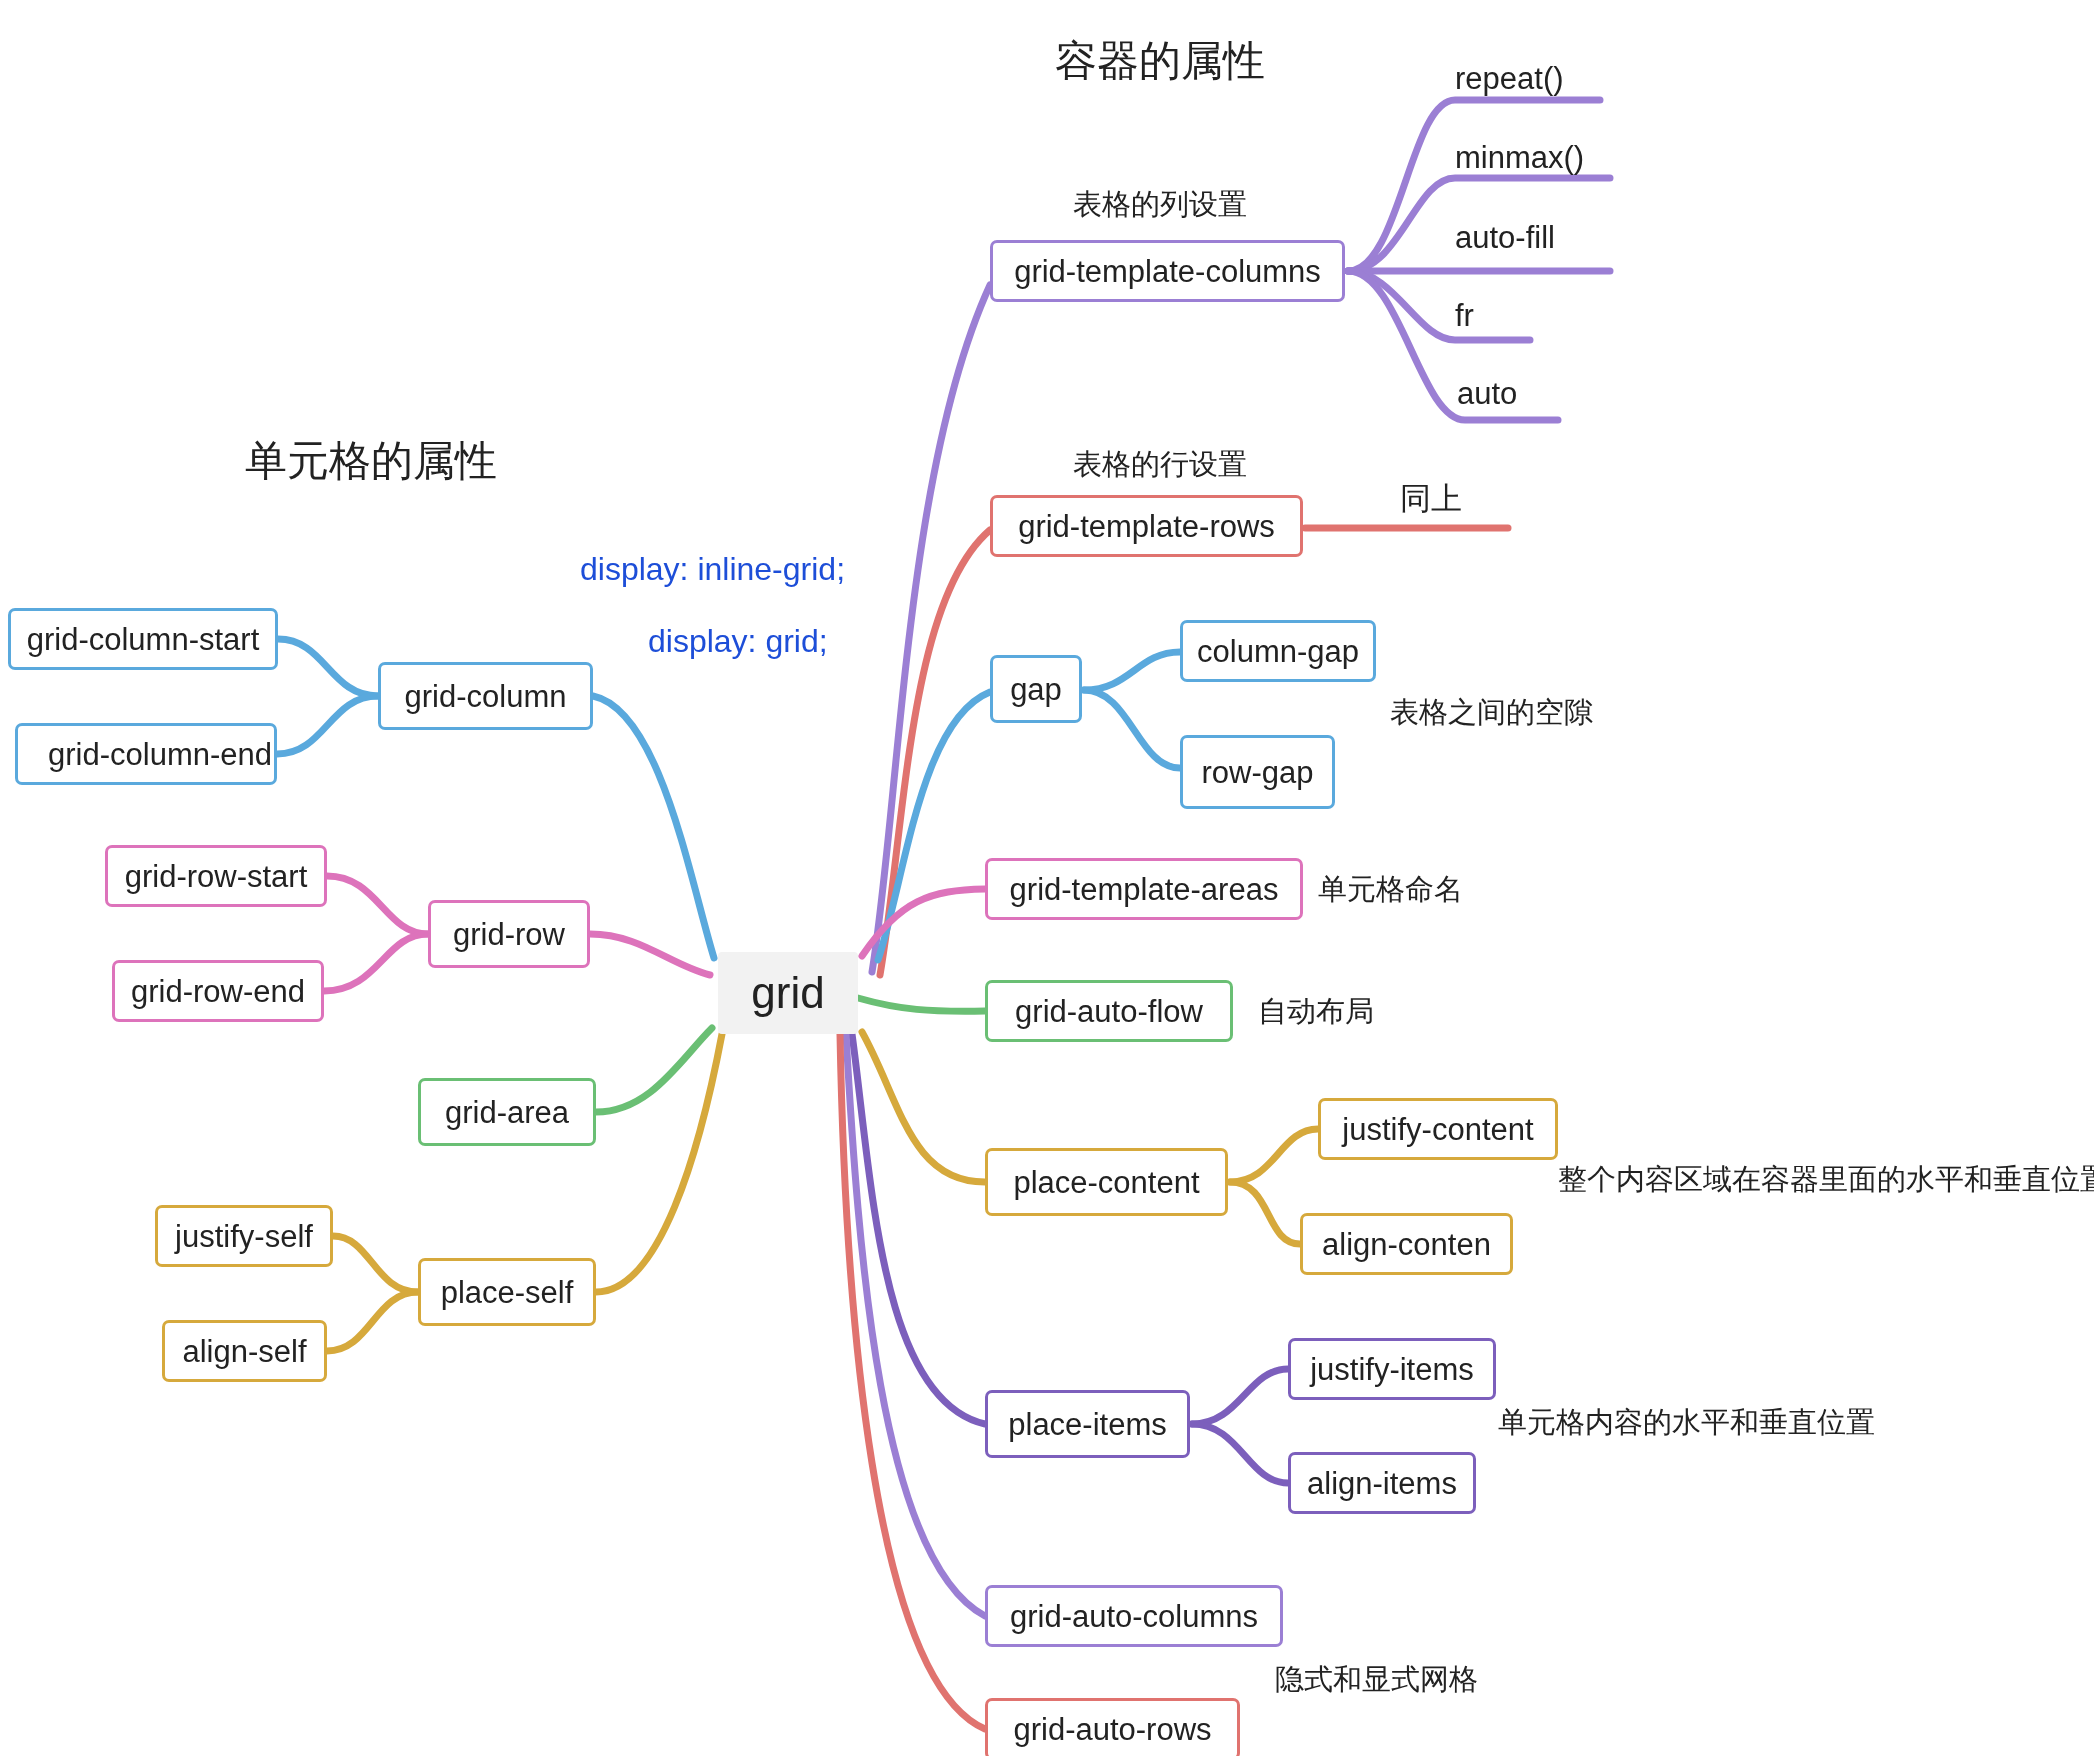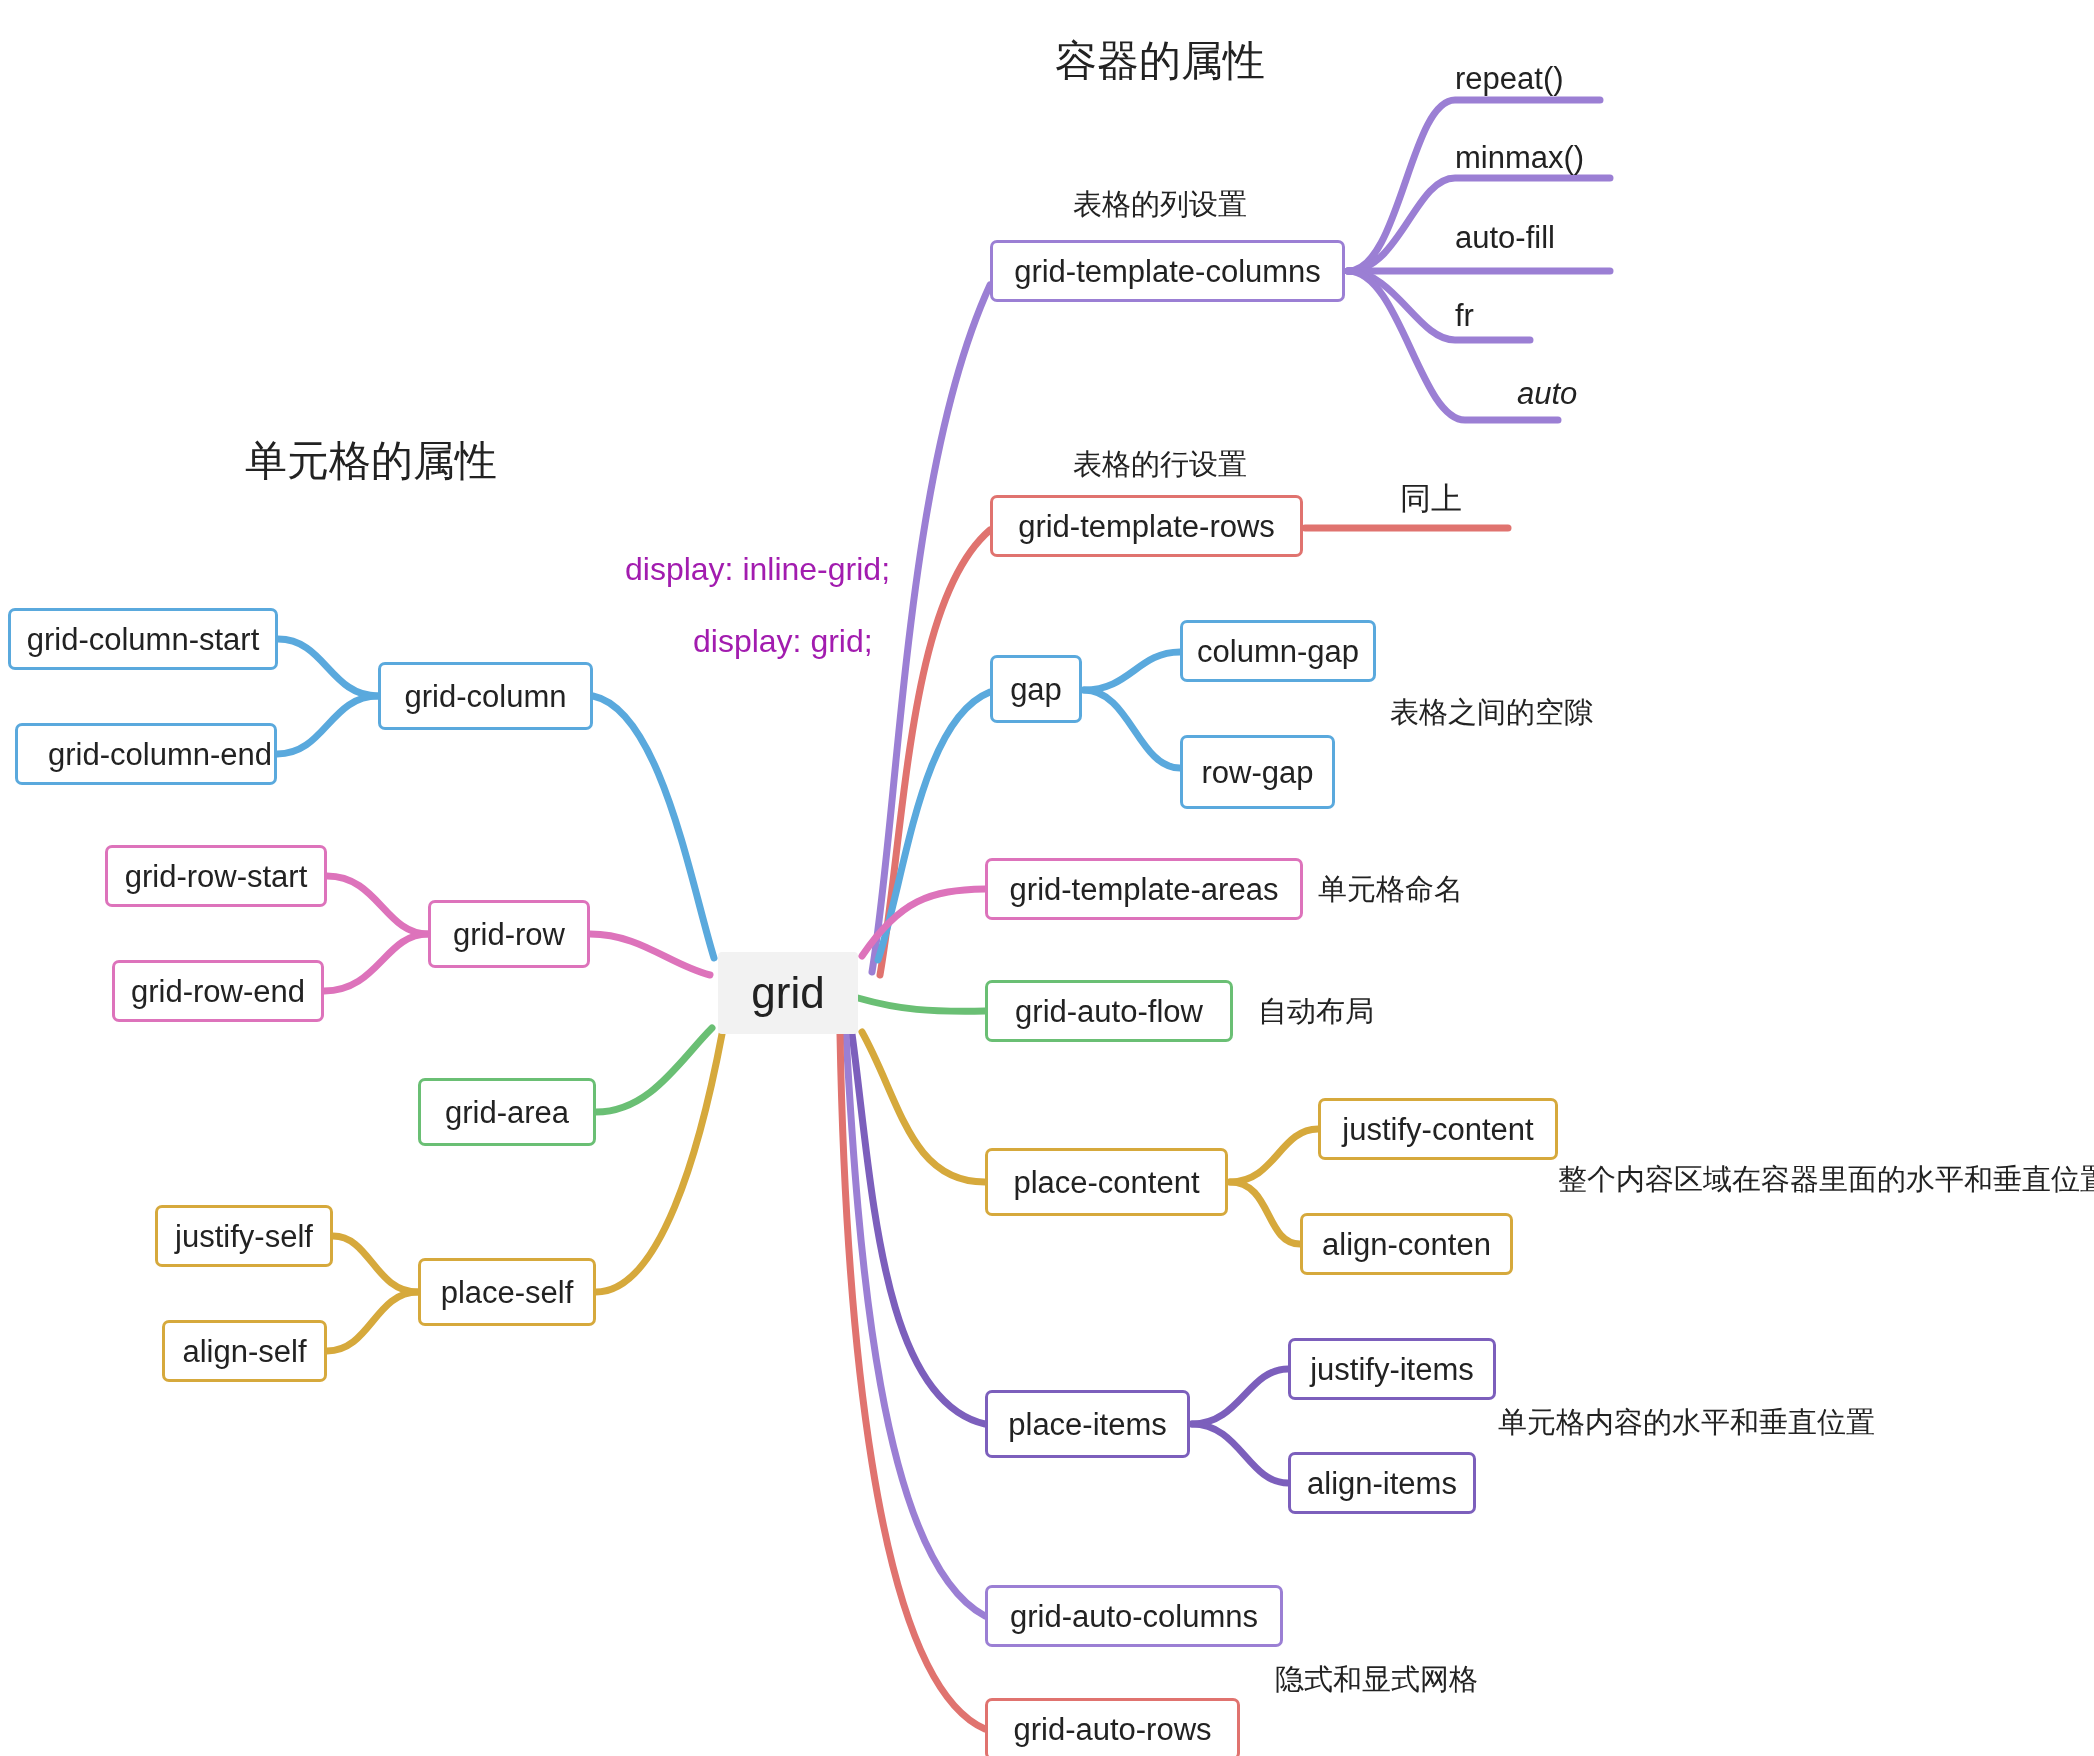"auto" div.leaf-text { font-style: italic -> none; left: 1517px -> 1457px }
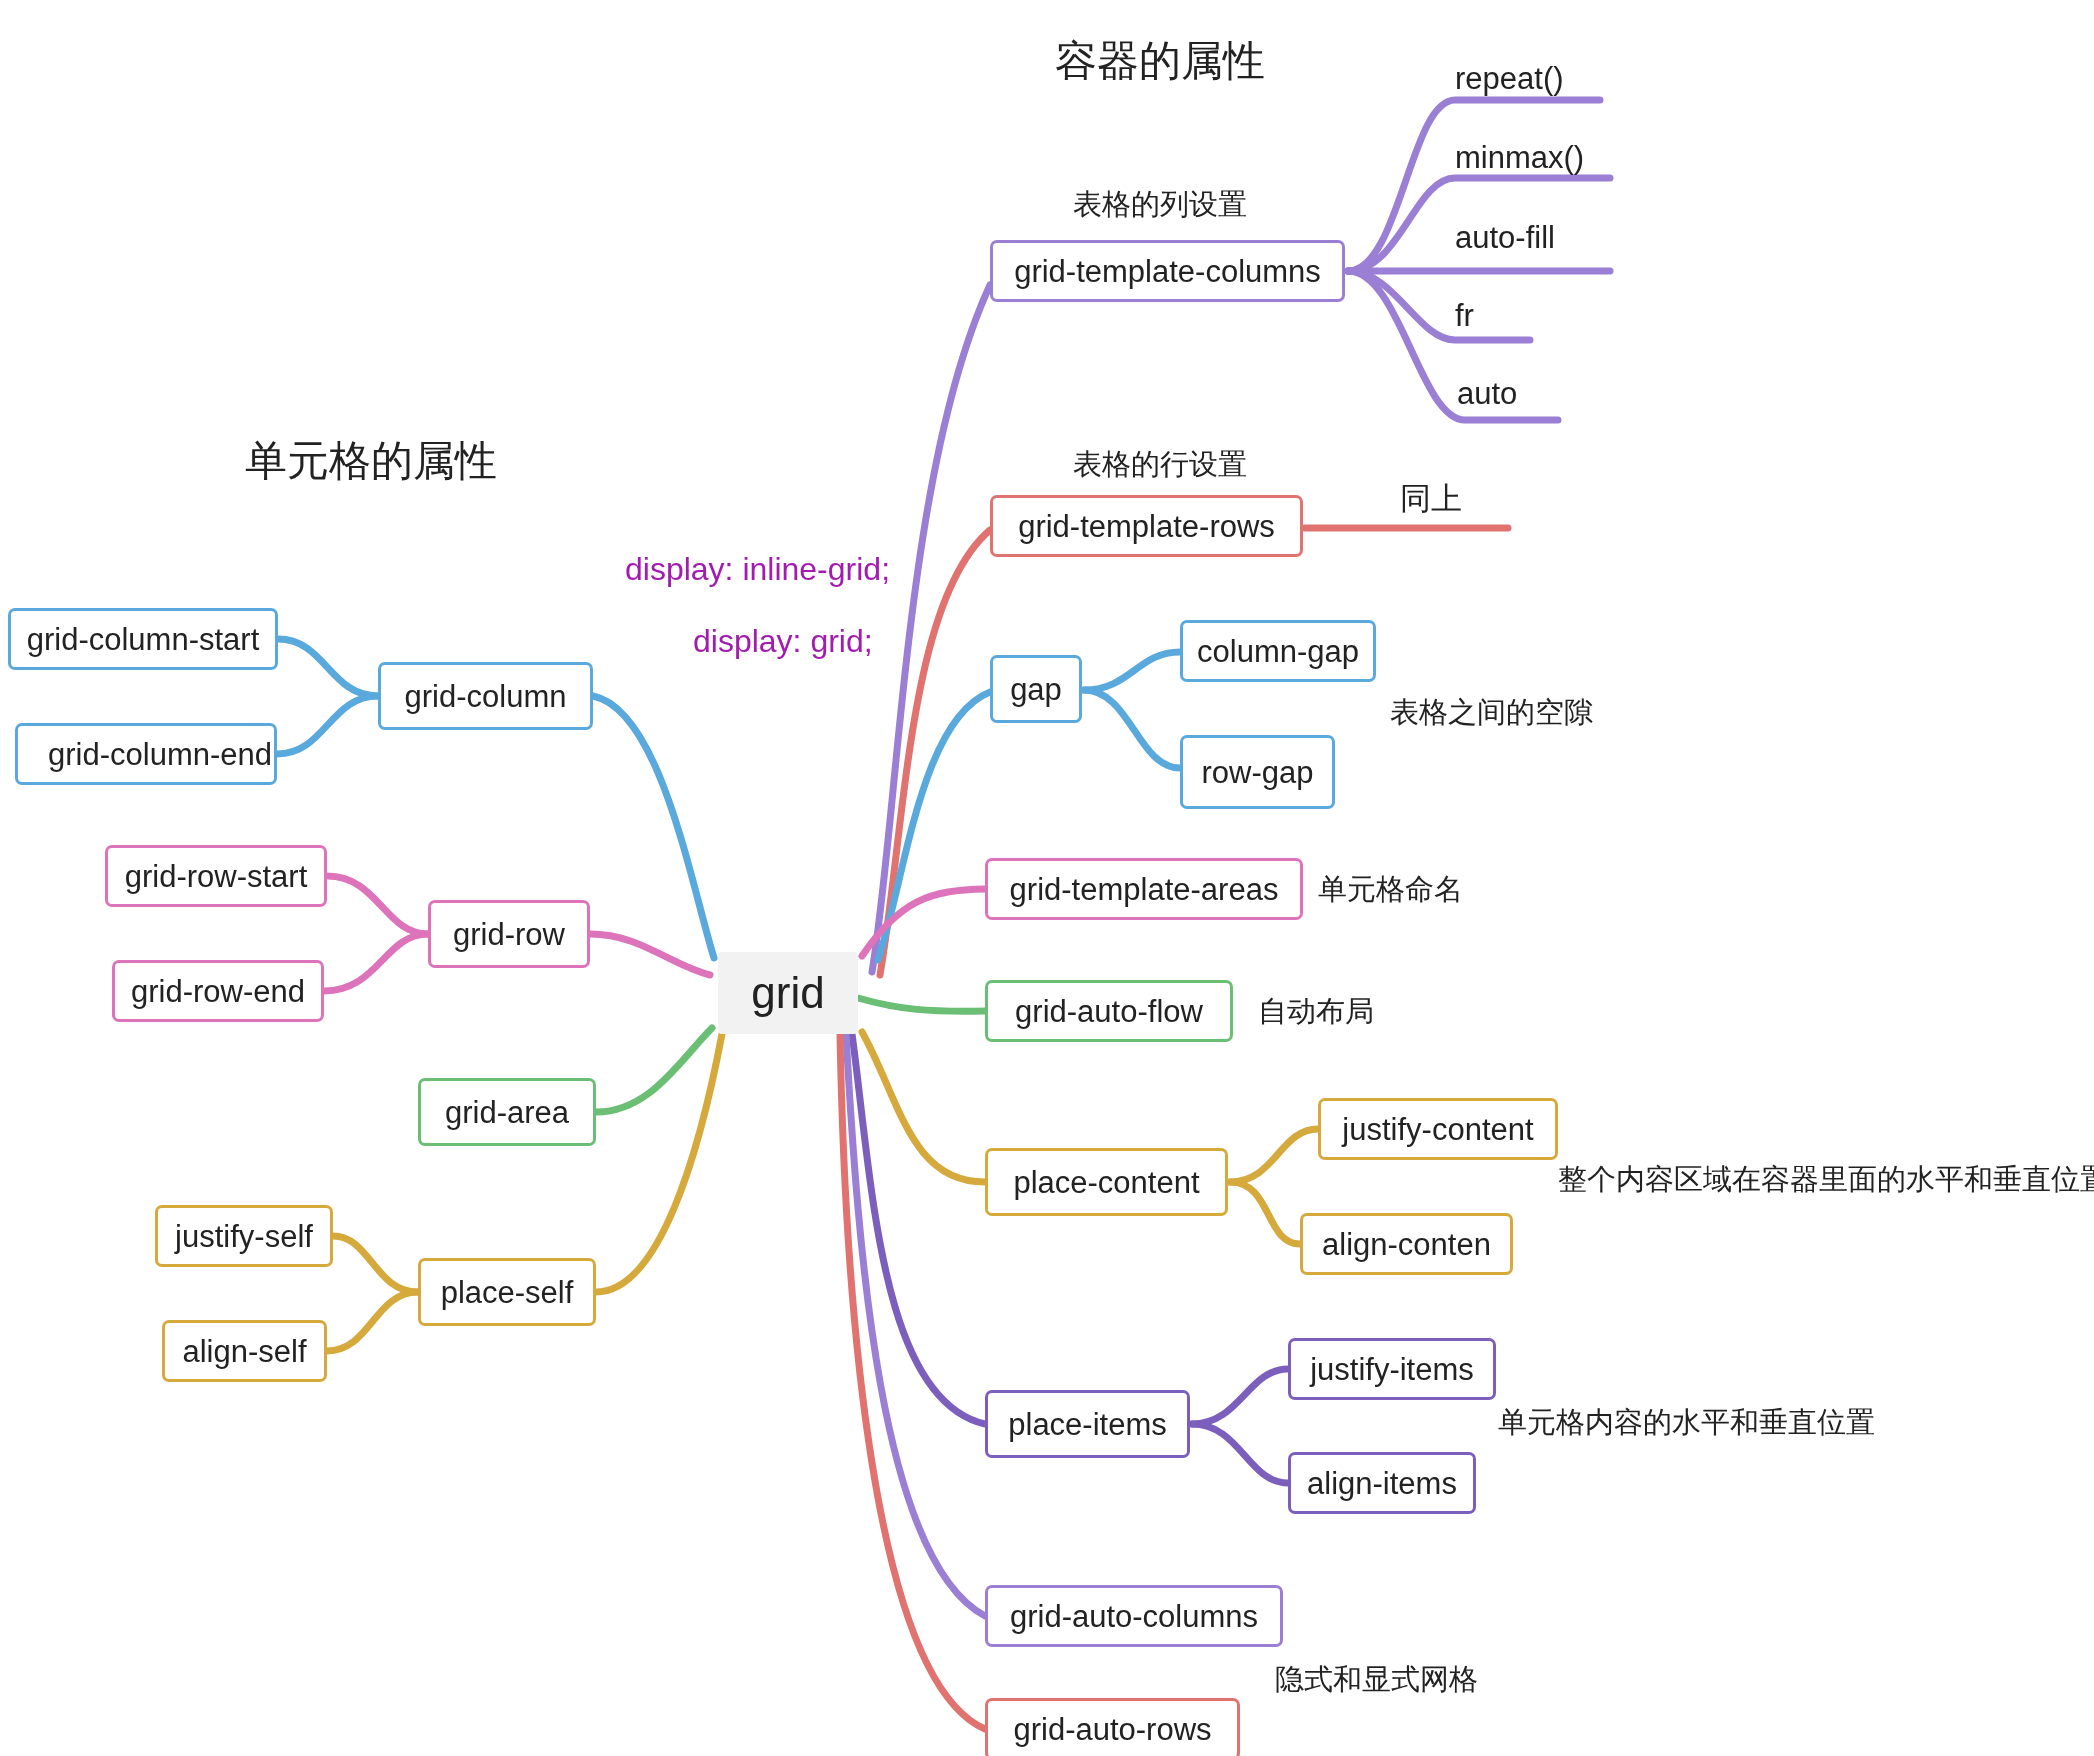"display: inline-grid;" .display-text { color: #a21caf -> #1d4ed8; margin-left: 45px -> none }
